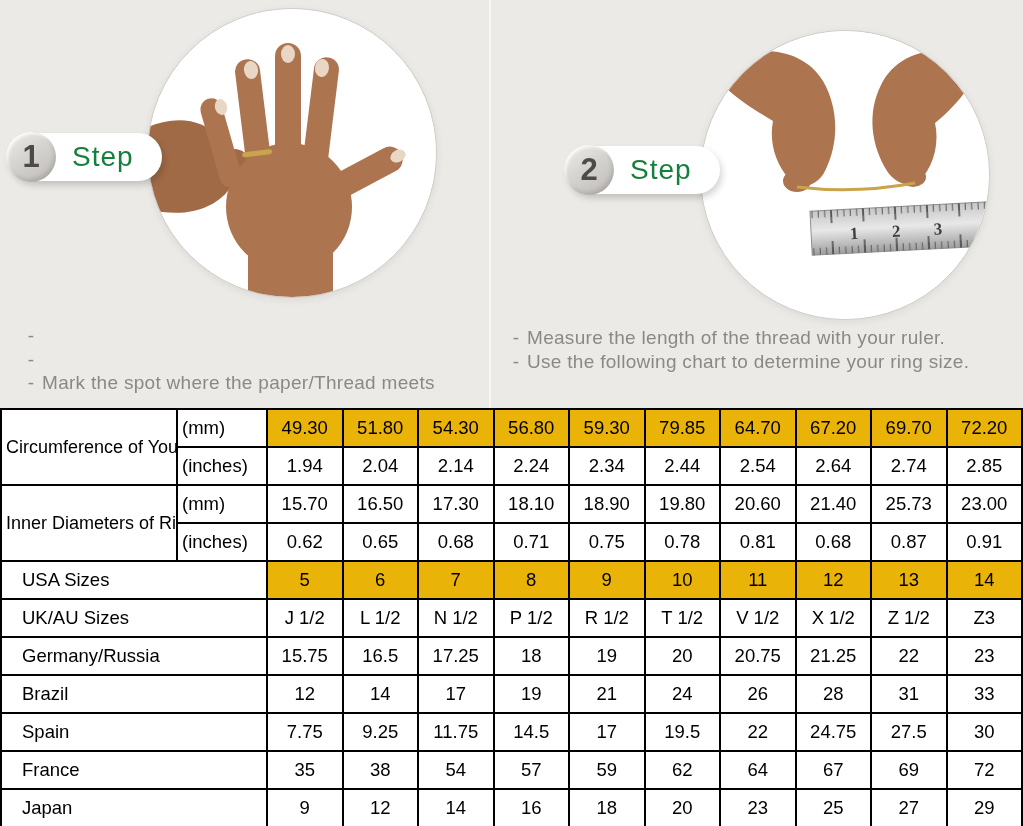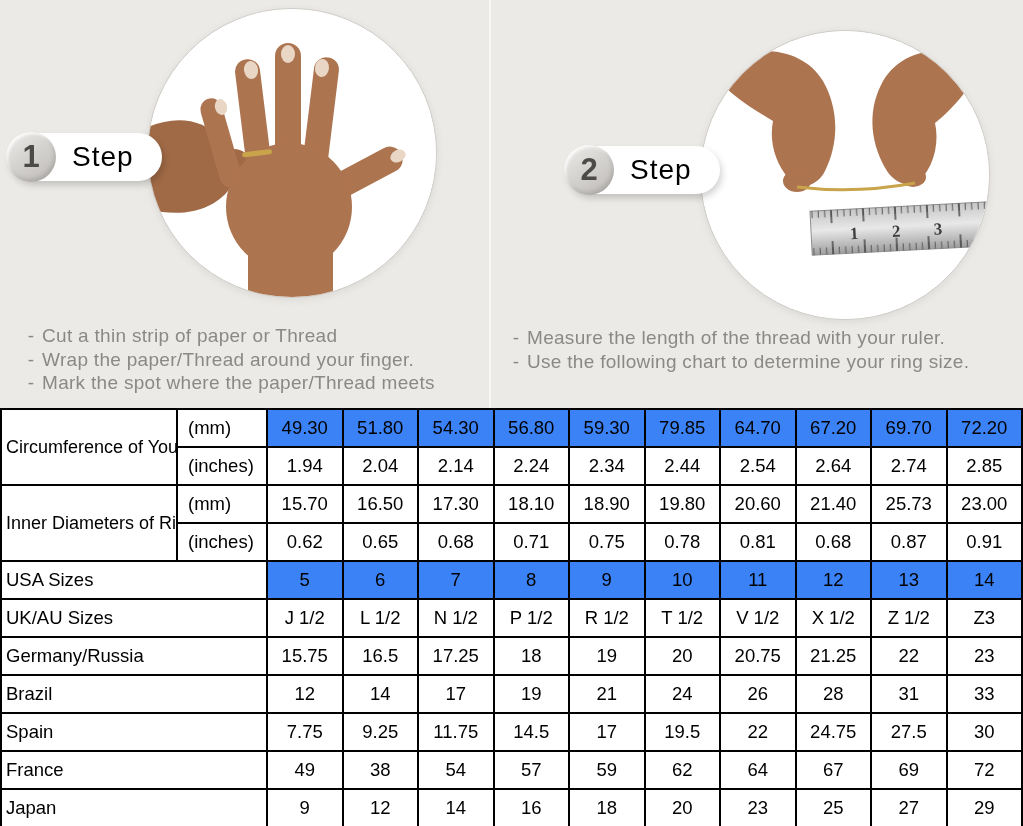"Step" .badge .lbl { color: #000000 -> #15803d }
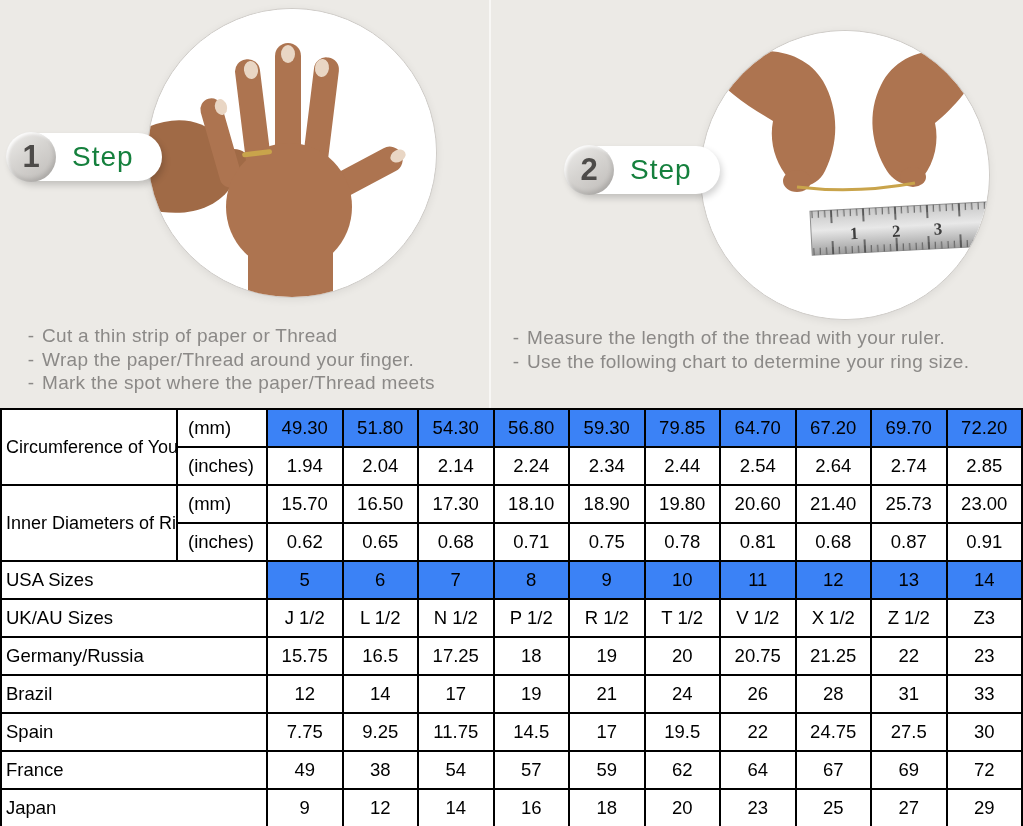"Cut a thin strip of" span { html: <span>Cut a thin strip of paper or Thread</span> -> none }
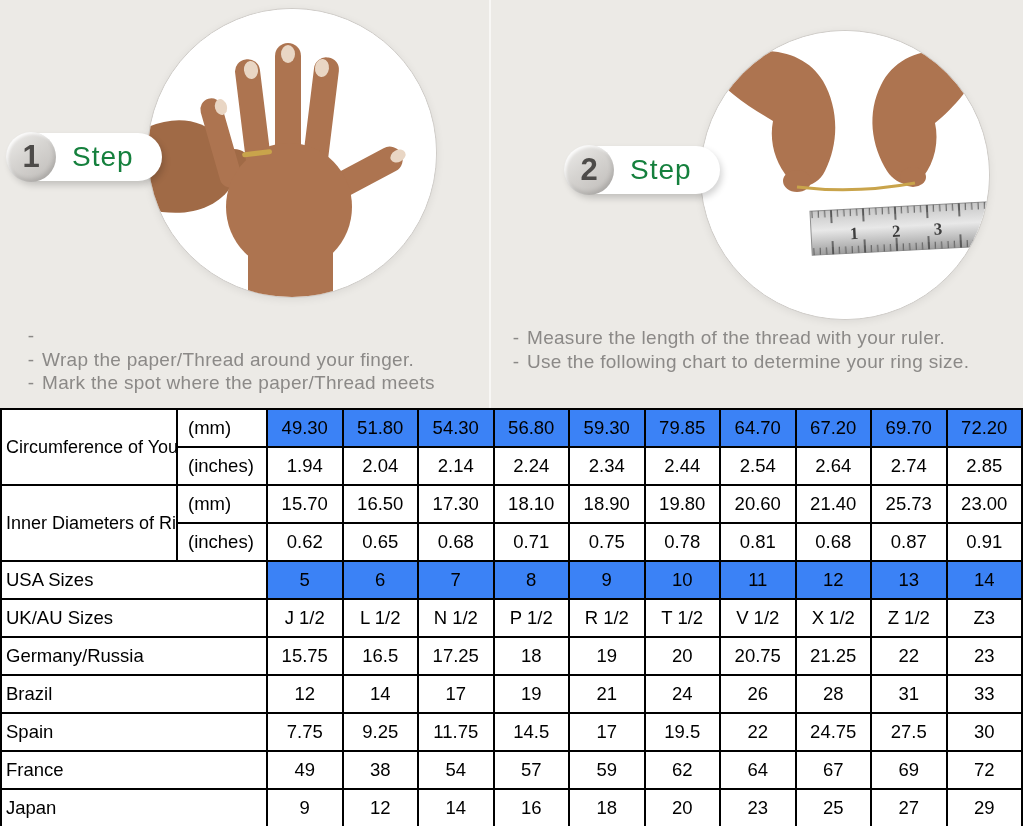"Wrap the paper/Thread around your" span { html: <span>Wrap the paper/Thread around your finger.</span> -> none }
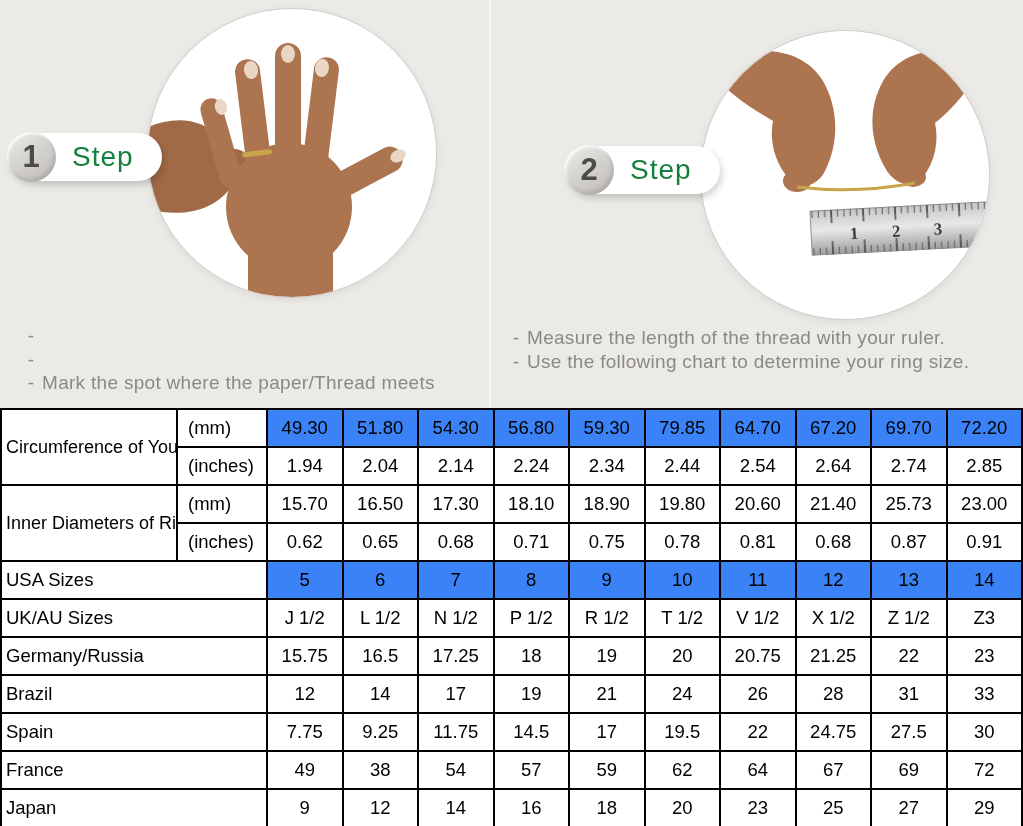"(mm)" td.unit { padding-left: 10px -> 4px }
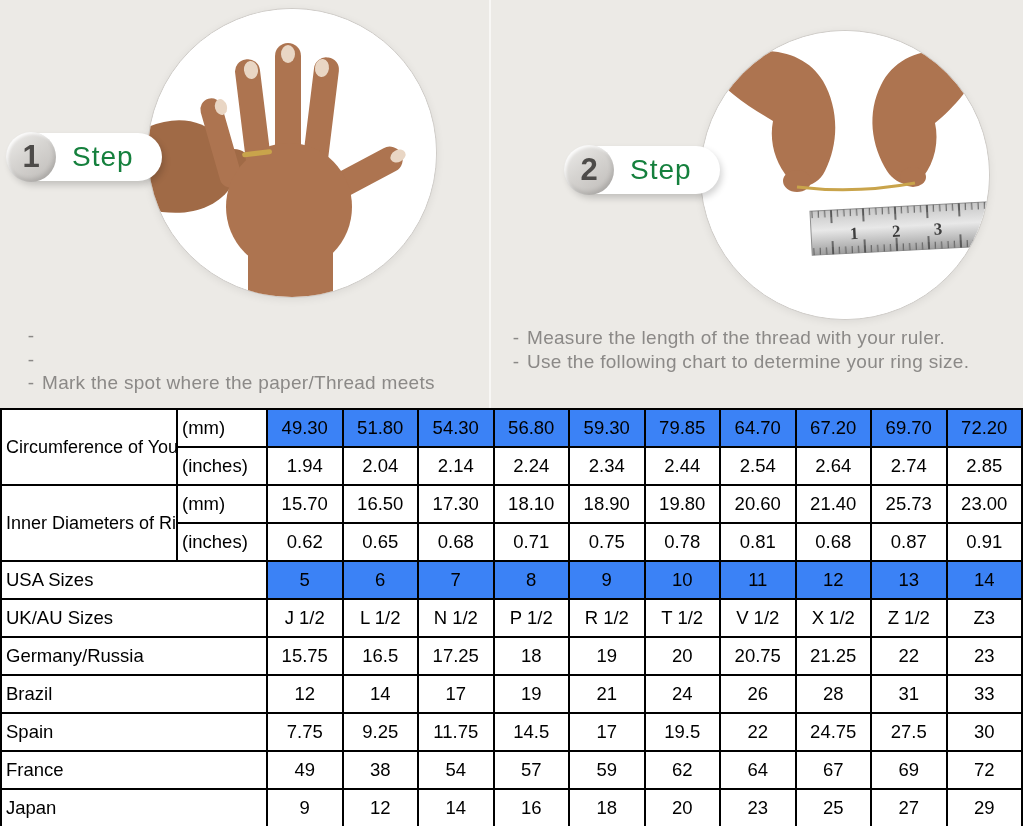"49.30" td.hl { background: #3b82f6 -> #eab308 }
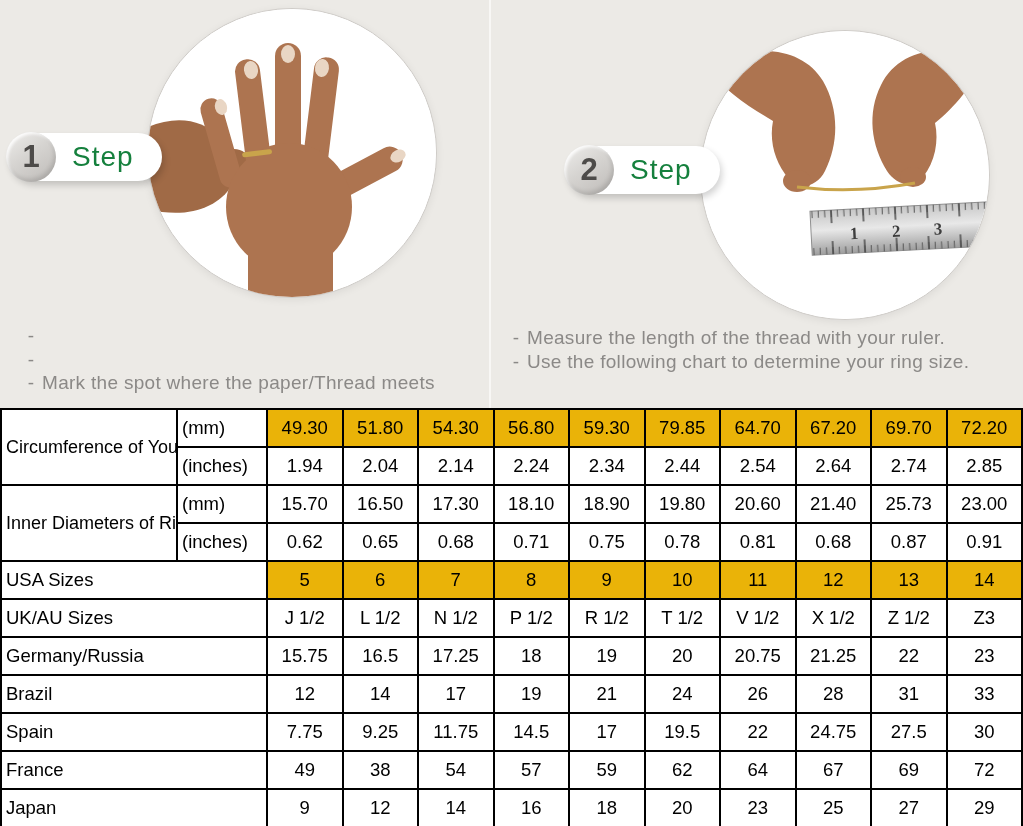"USA Sizes" td.rowlabel { padding-left: 4px -> 20px }
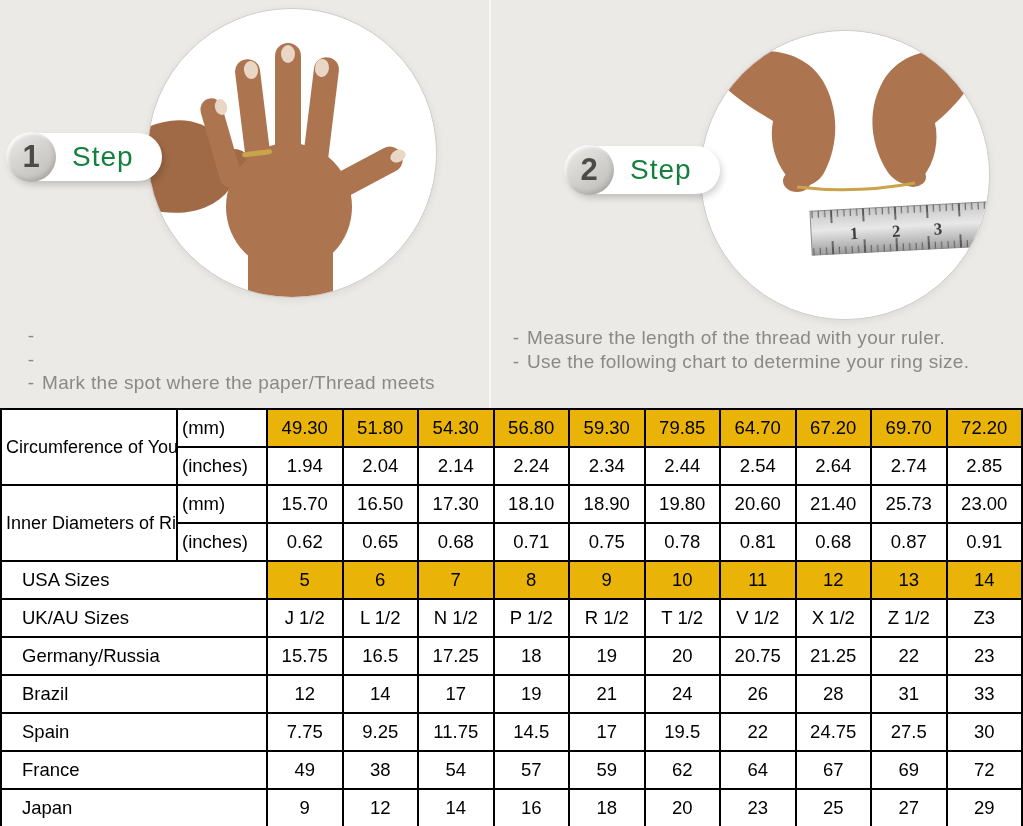"49" td.val { text: 49 -> 35 }
